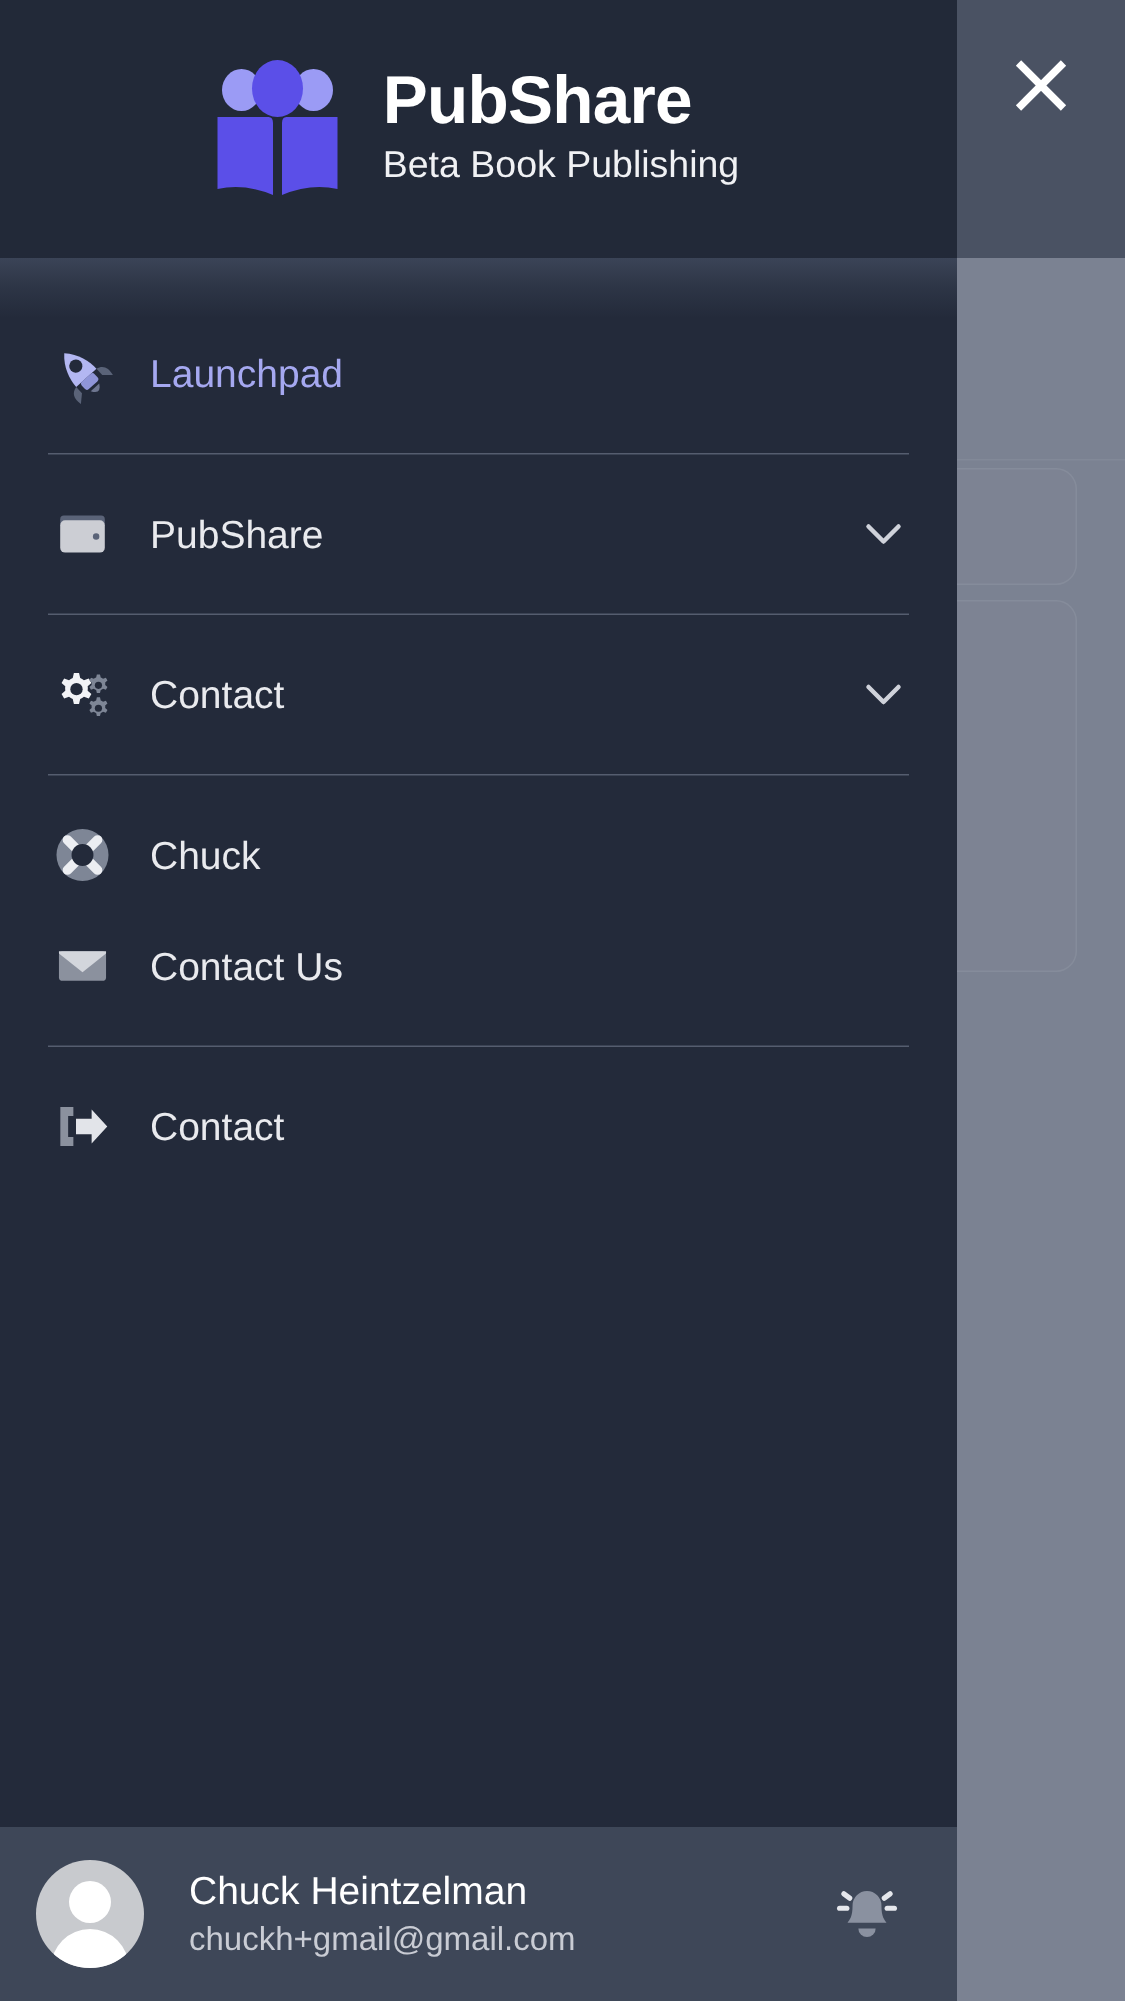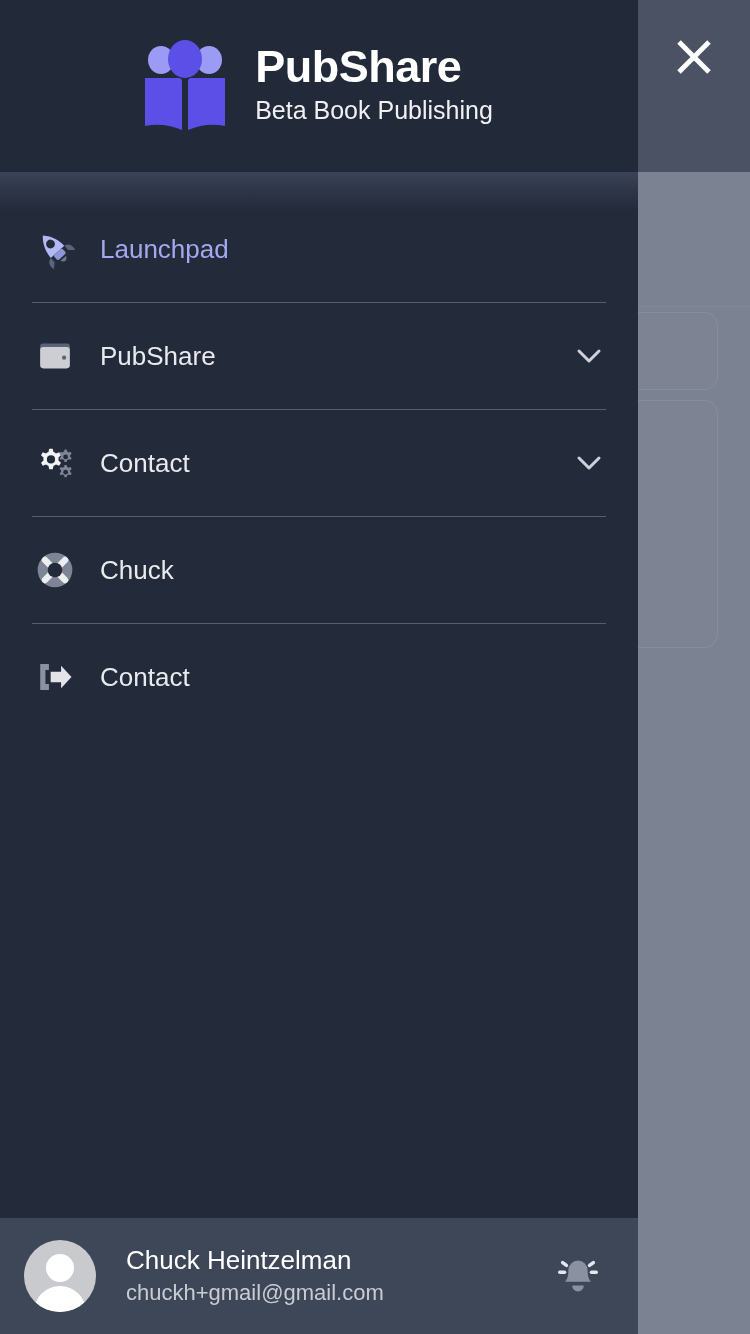"Contact Us" div.menu-item { html: none -> <div> <span> <svg> <rect></rect> <path></path> </svg> </span> <span>Contact Us</span> </div> }
